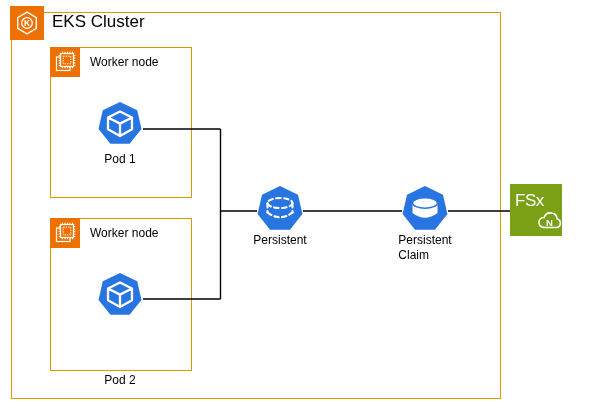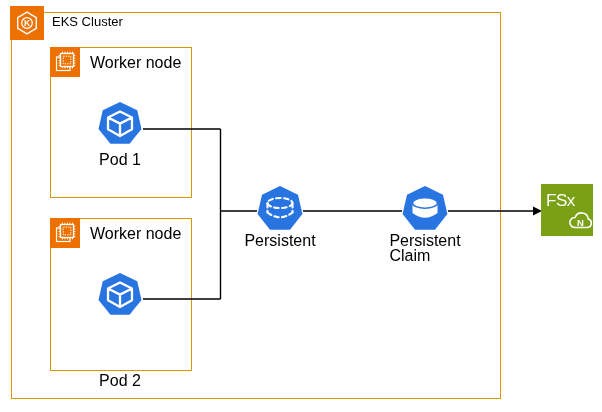"EKS Cluster" .eks-label { font-size: 13px -> 17px }
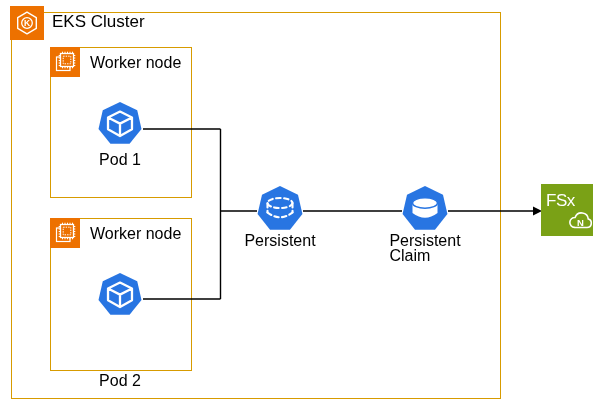"Worker node" .label { font-size: 16px -> 12px }
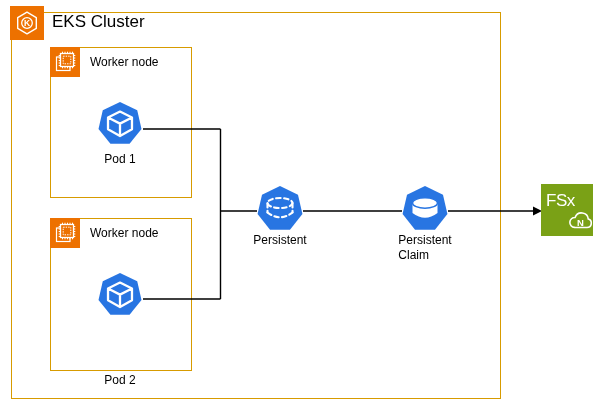"FSx" div.abs { left: 541px -> 510px }
